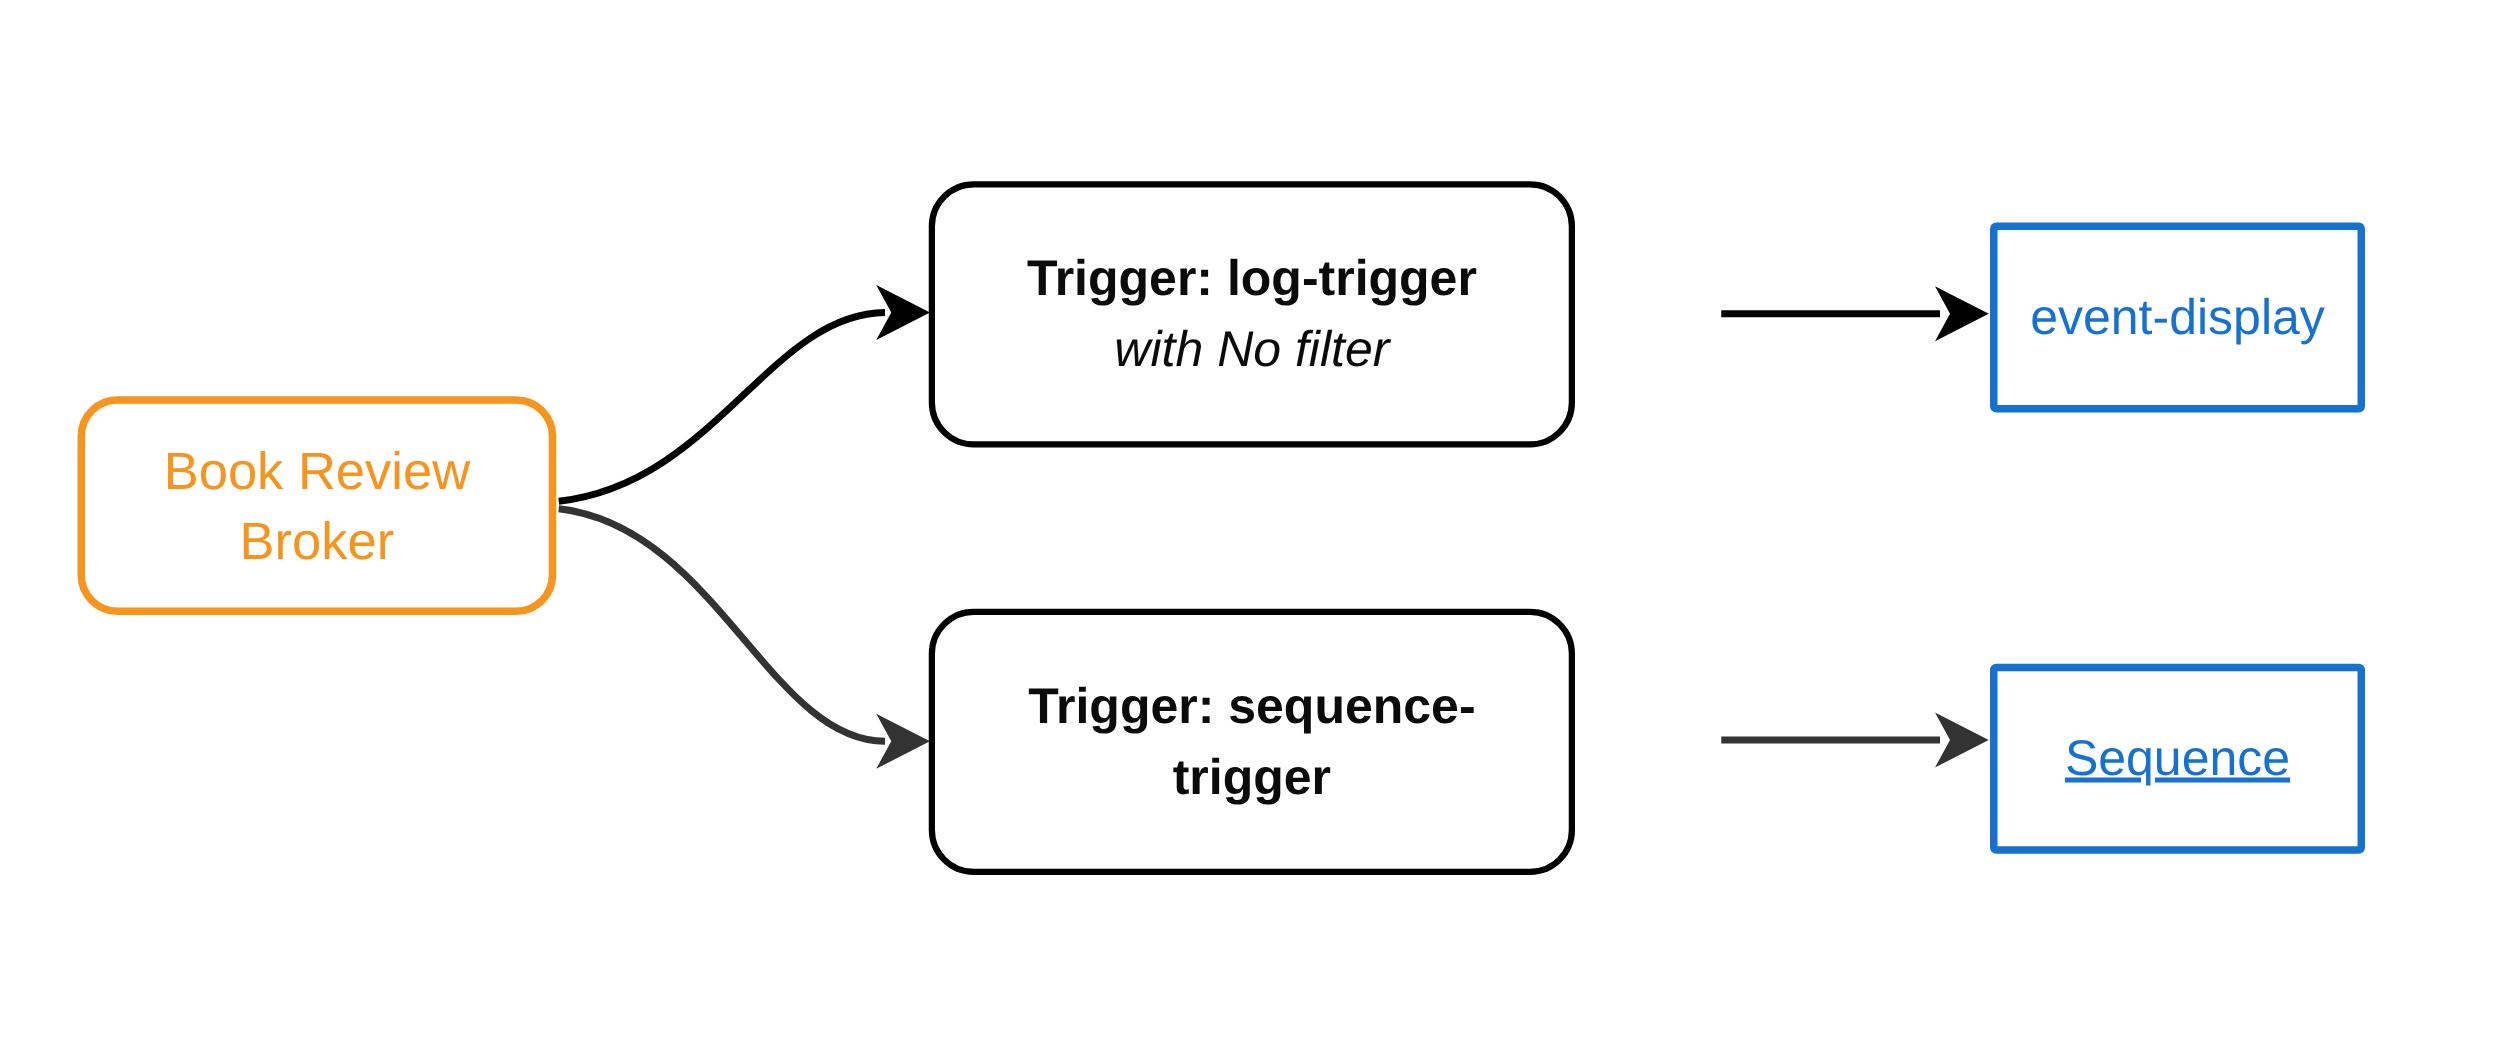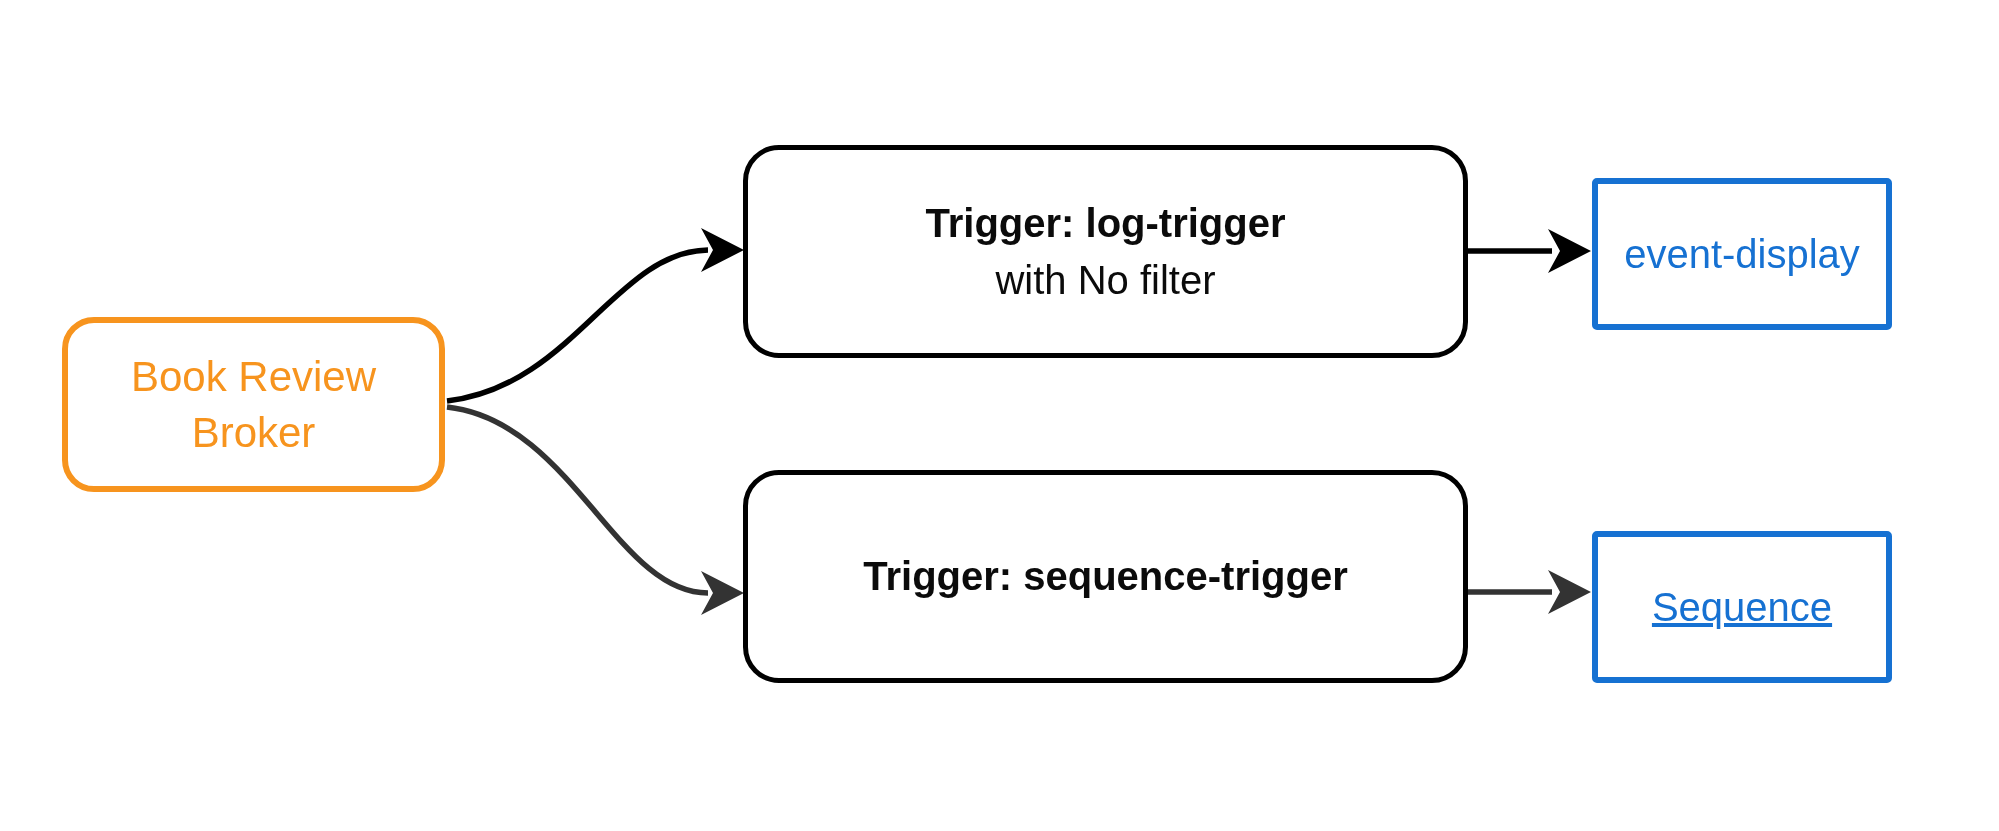"Trigger: log-trigger" .node-trigger { width: 725px -> 517px }
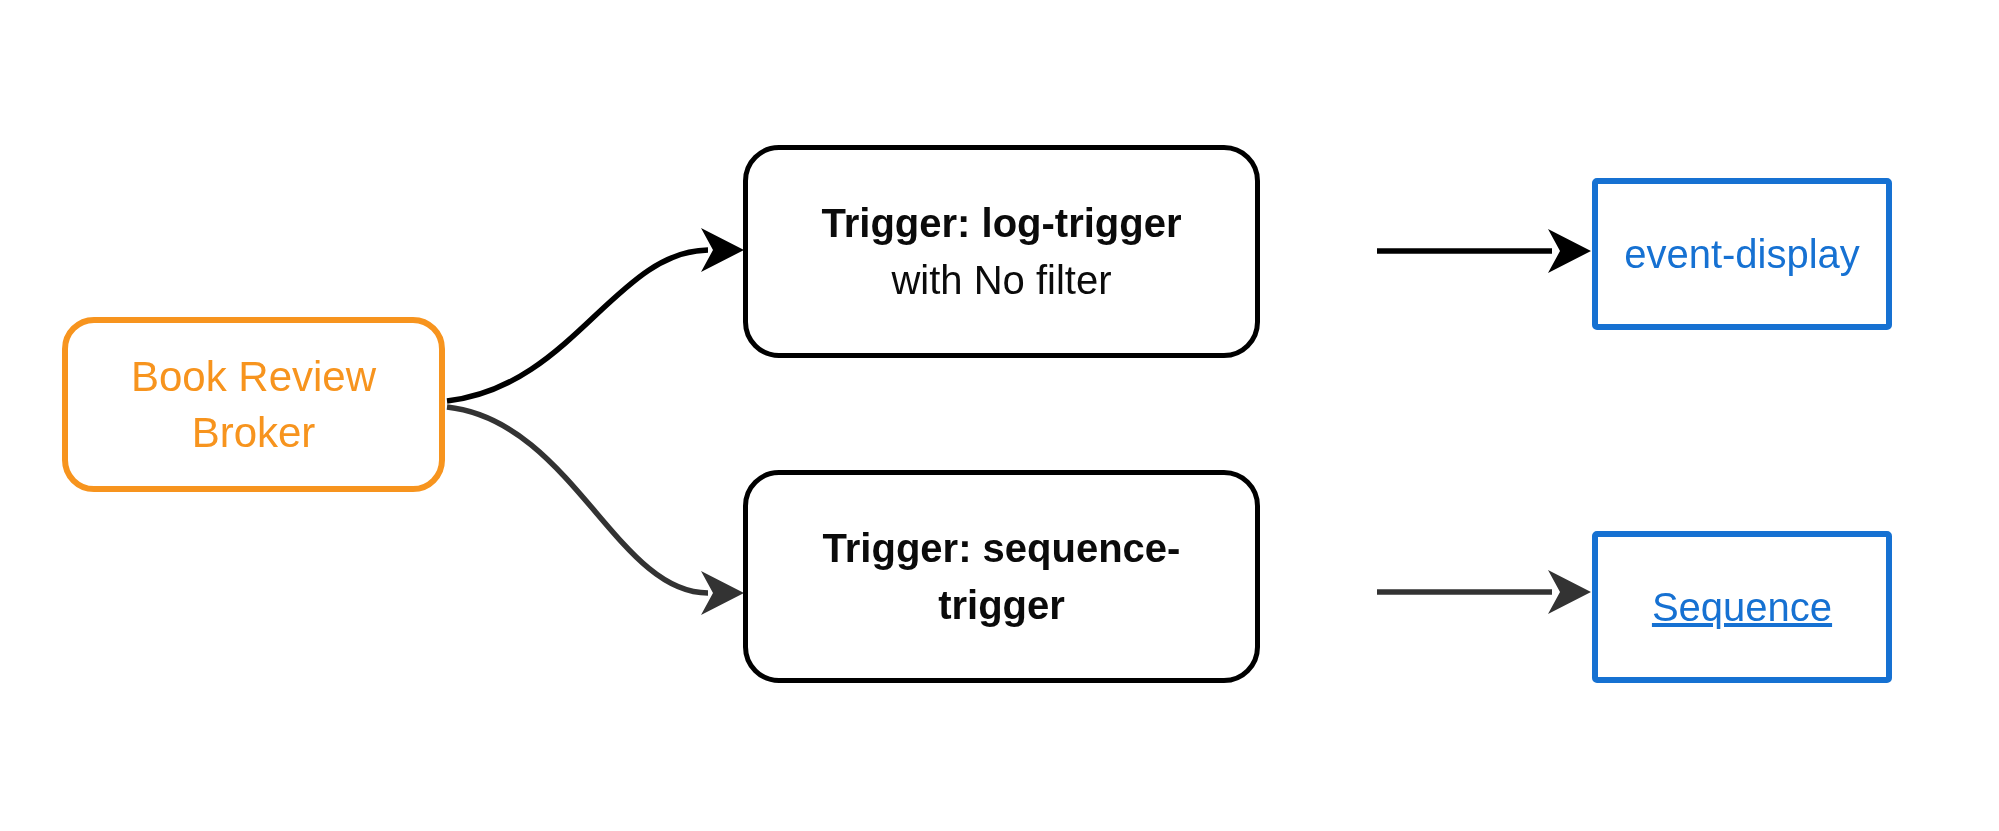"with No filter" .trigger-subtitle { font-style: none -> italic }
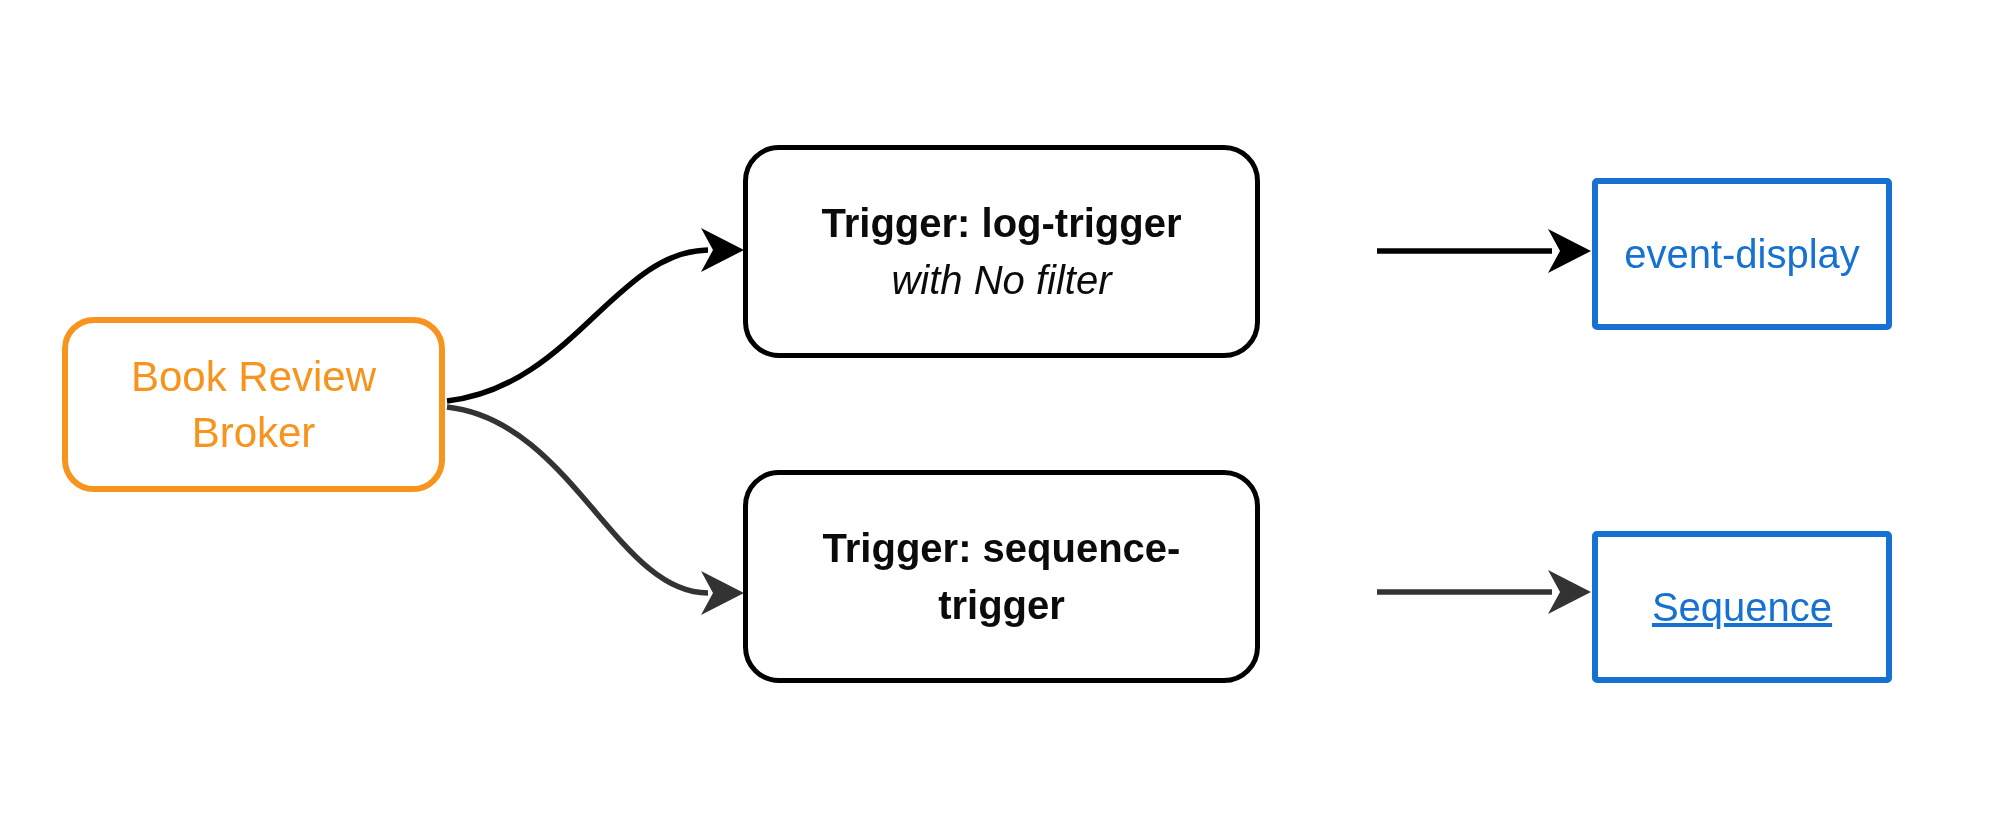"Trigger: sequence-trigger" .node-trigger-2 { top: 470px -> 487px }
